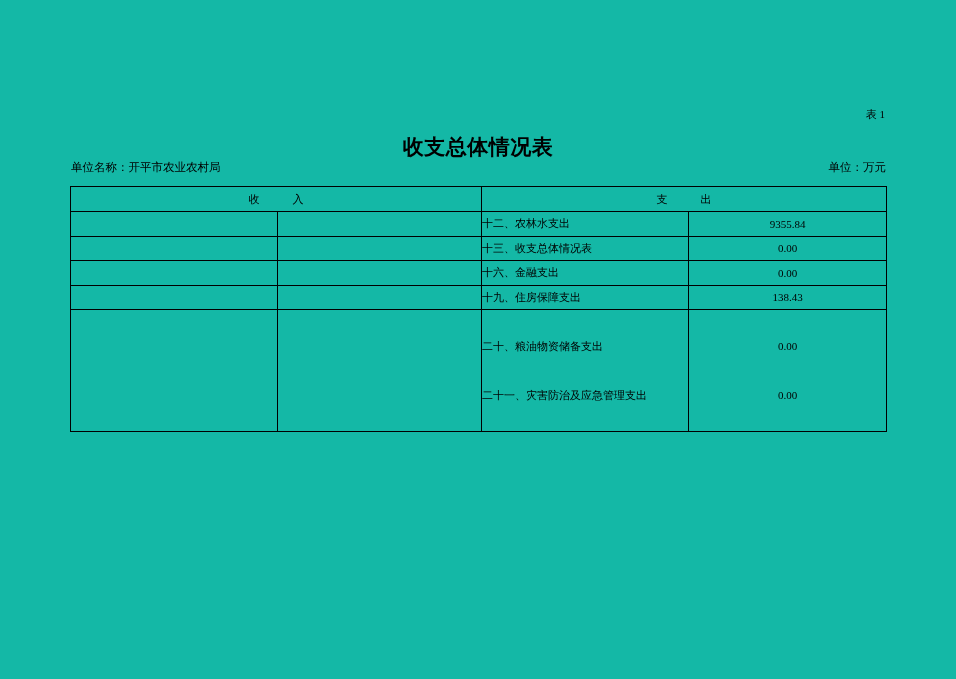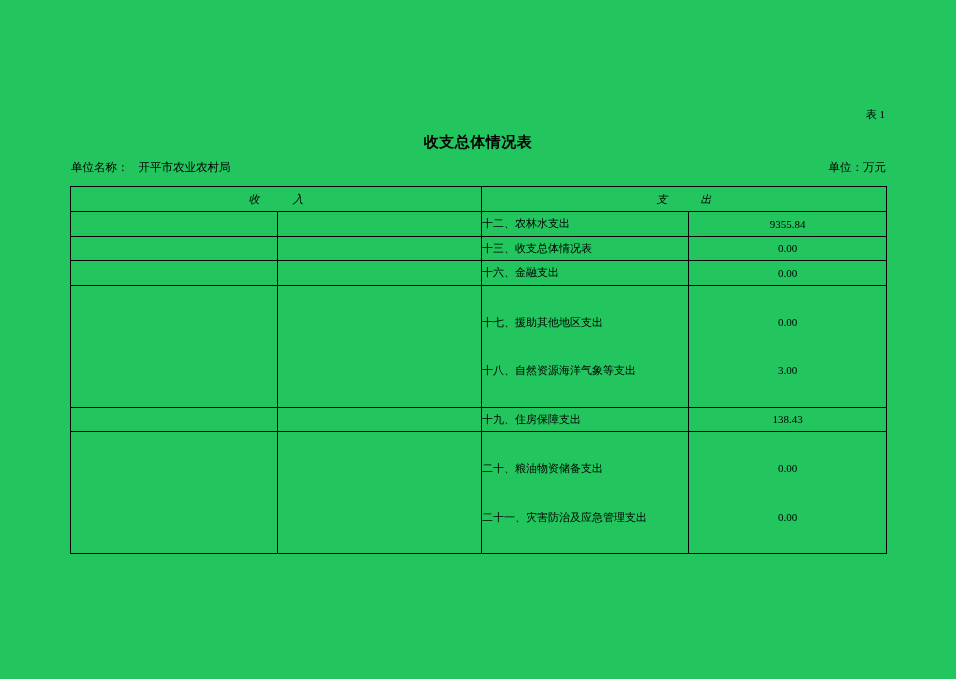"表 1" .sheet { background: #22c55e -> #14b8a6 }
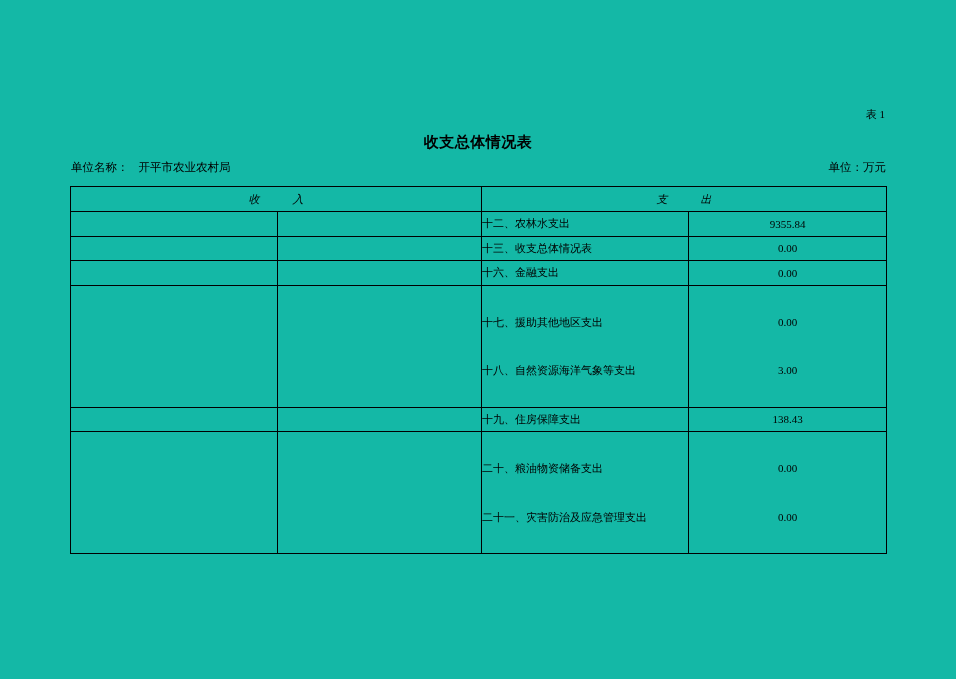"收支总体情况表" .doc-title { font-size: 15px -> 21px }
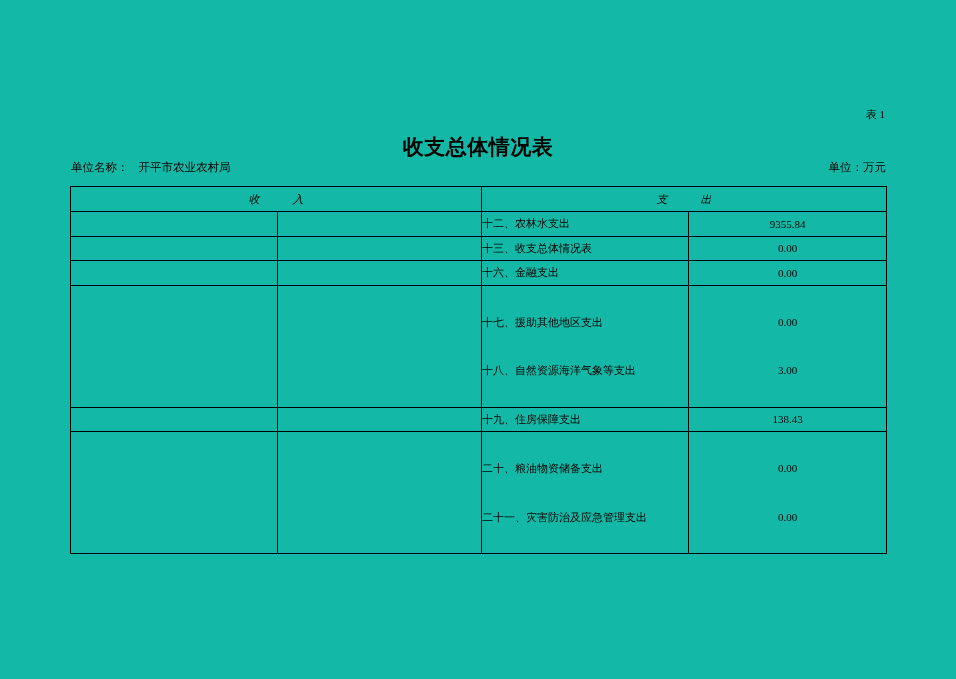"开平市农业农村局" .meta-left .unit-name { margin-left: 10px -> none }
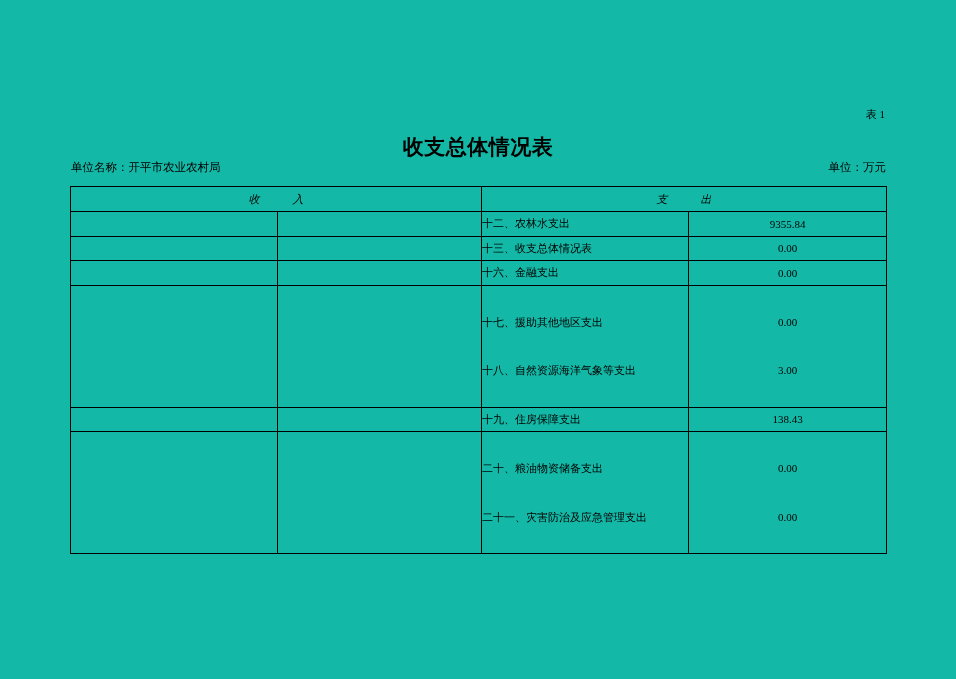"收 入" tr.hdr1 { font-style: italic -> none }
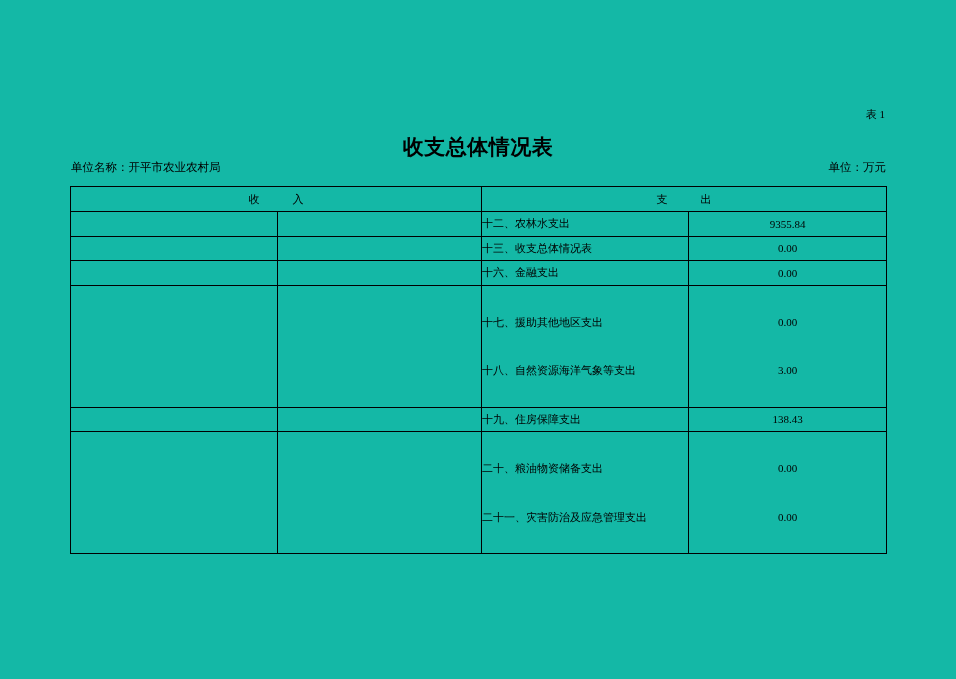"十七、援助其他地区支出" tr.band-double { html: <tr> <td></td> <td></td> <td> <div>十七、援助其他地区支出</div> <div>十八、自然资源海洋气象等支出</div> </td> <td> <div>0.00</div> <div>3.00</div> </td> </tr> -> none }
